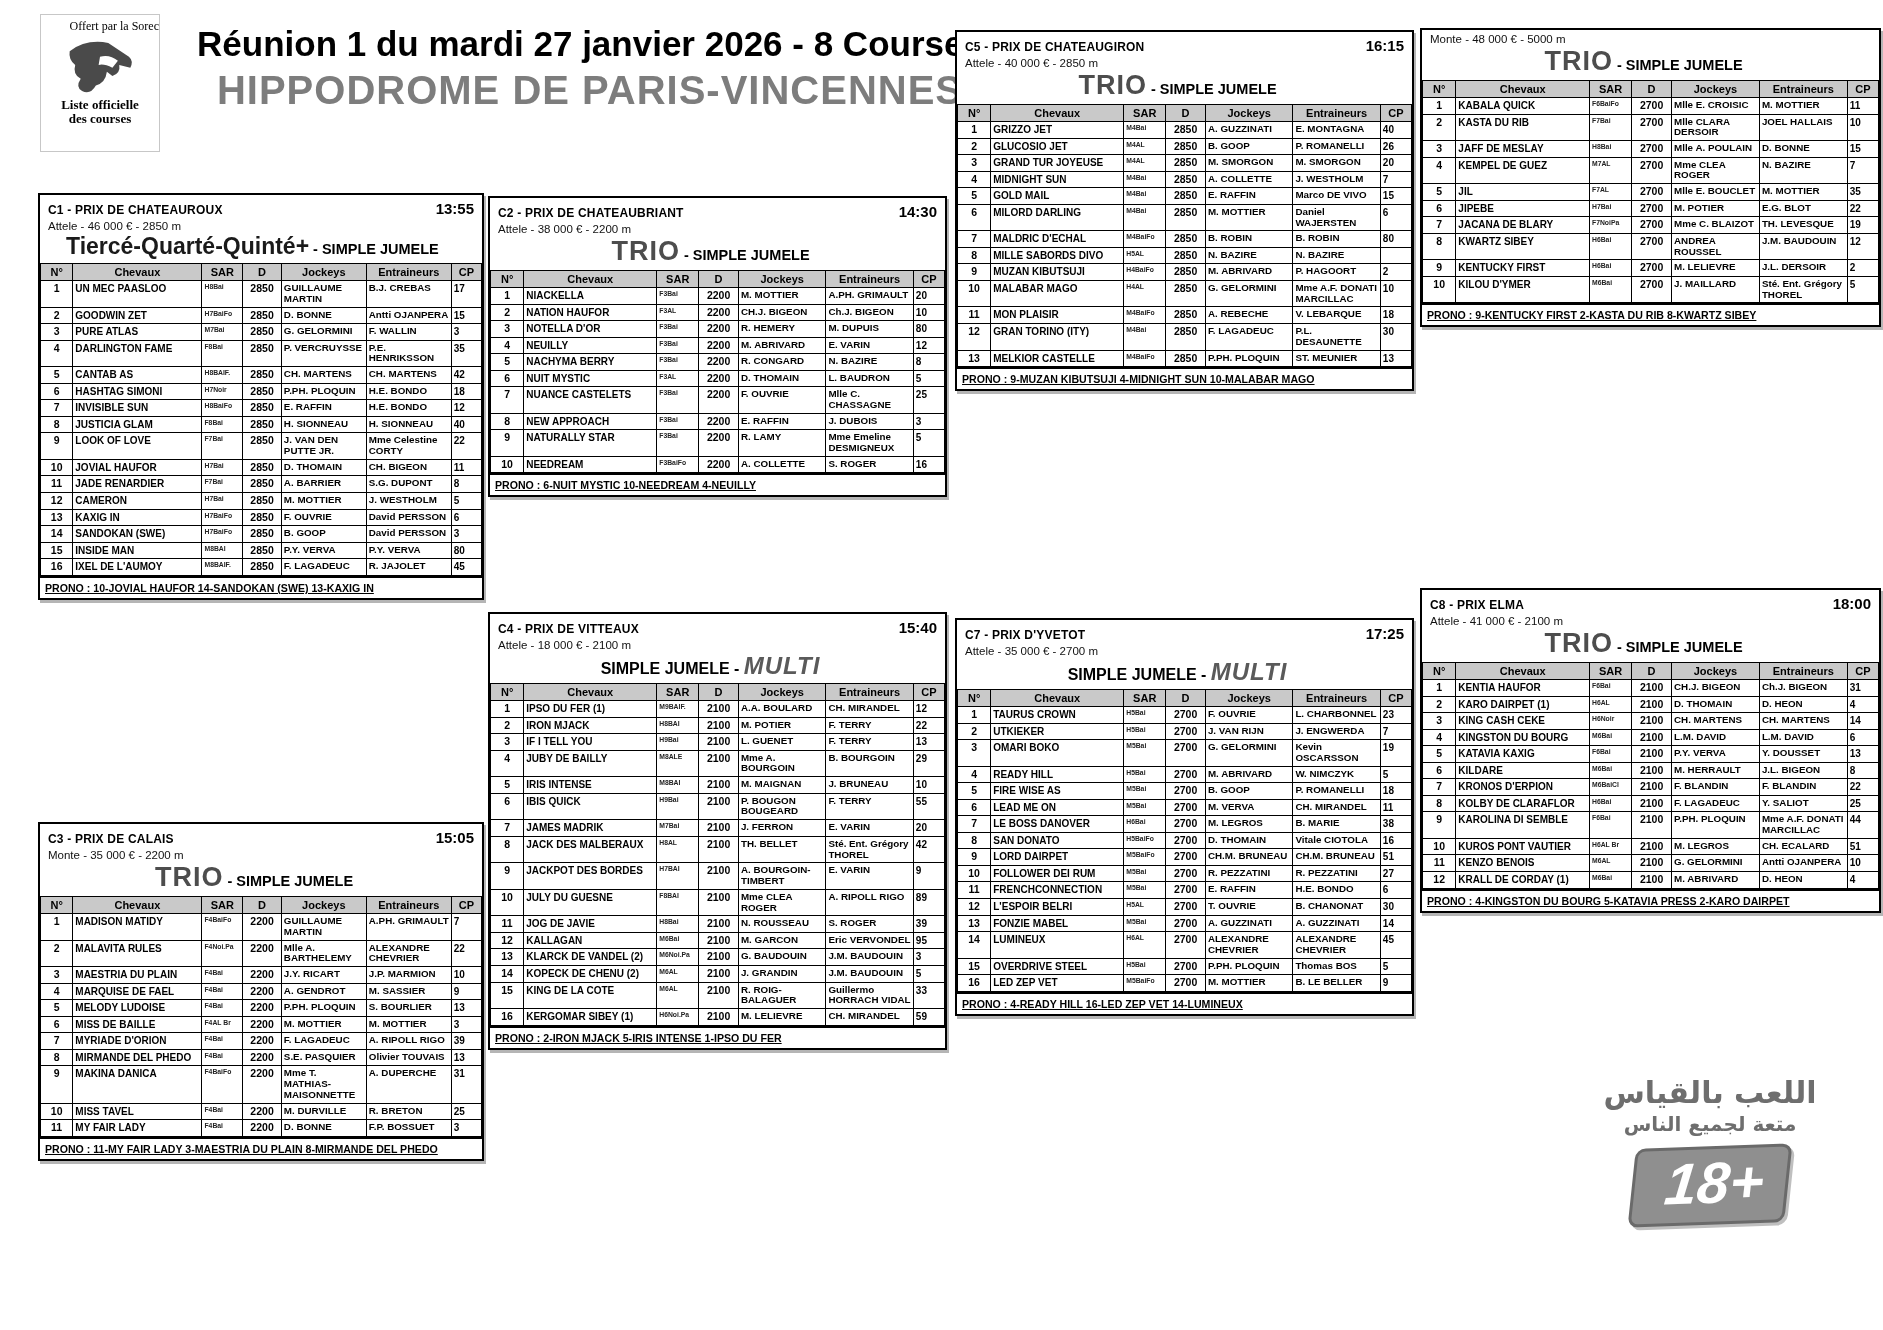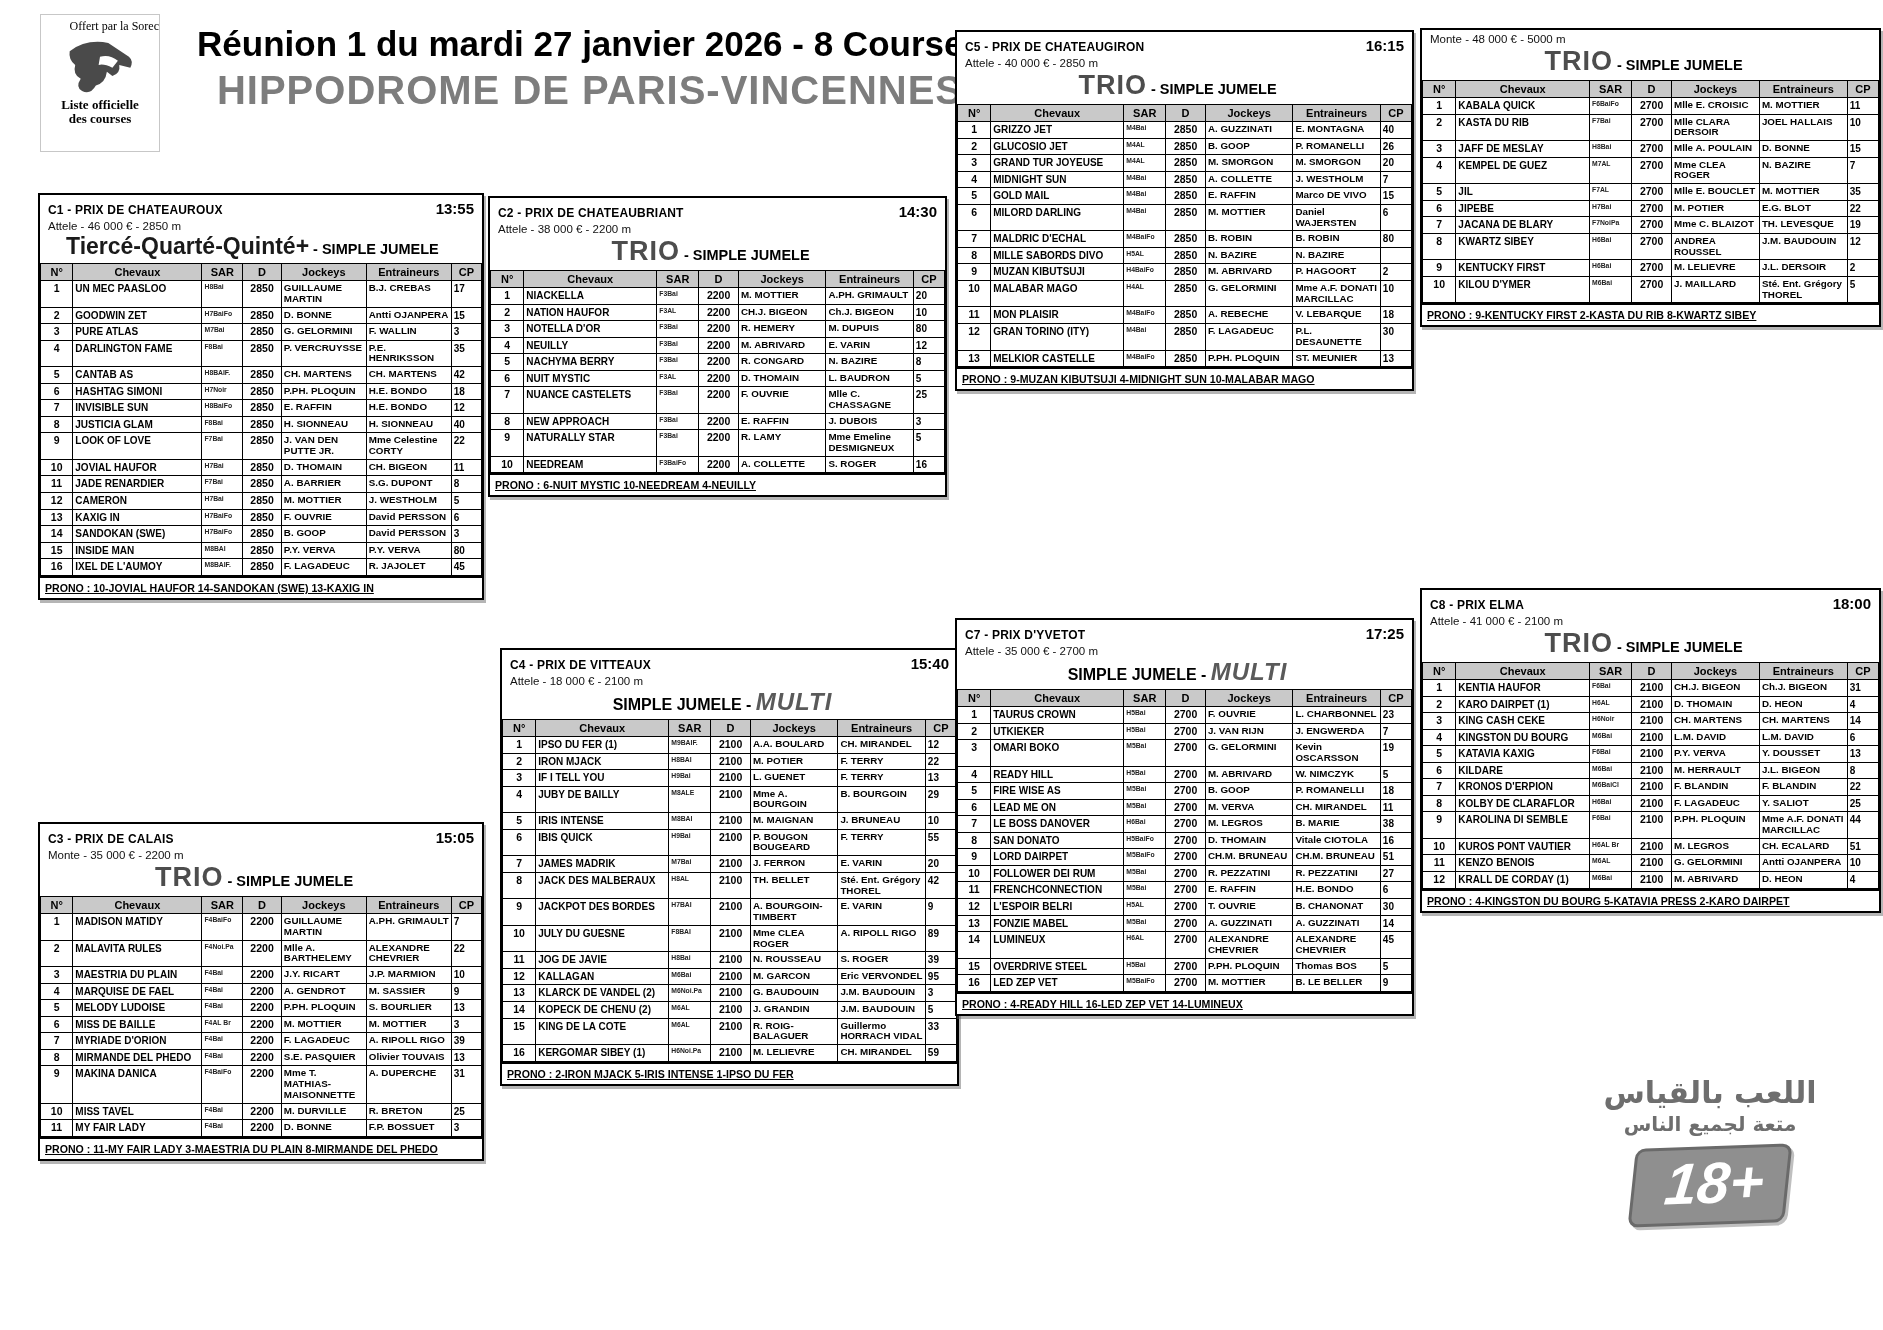"C4 - PRIX DE VITTEAUX" .race.c4 { margin-left: 12px -> none; top: 648px -> 612px }
